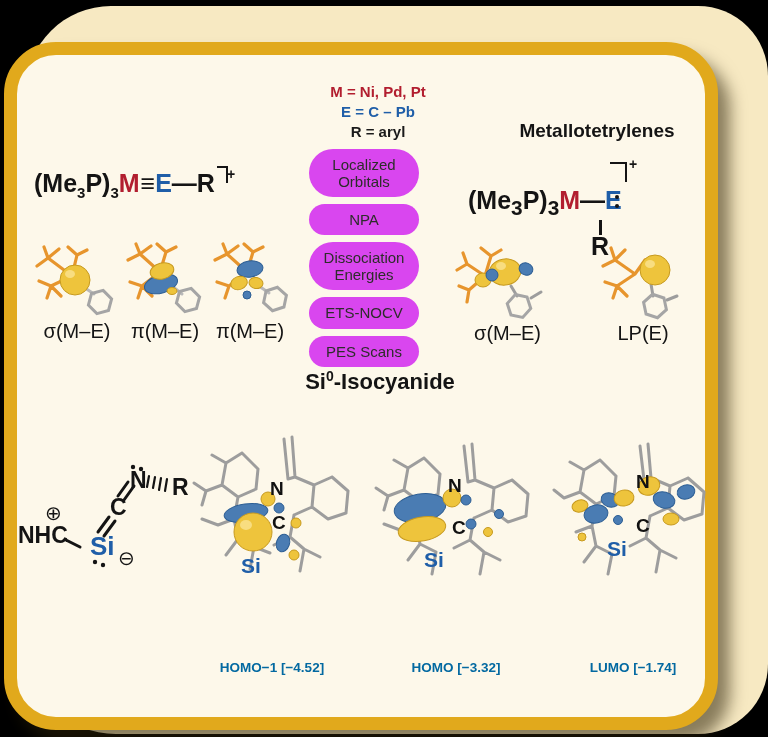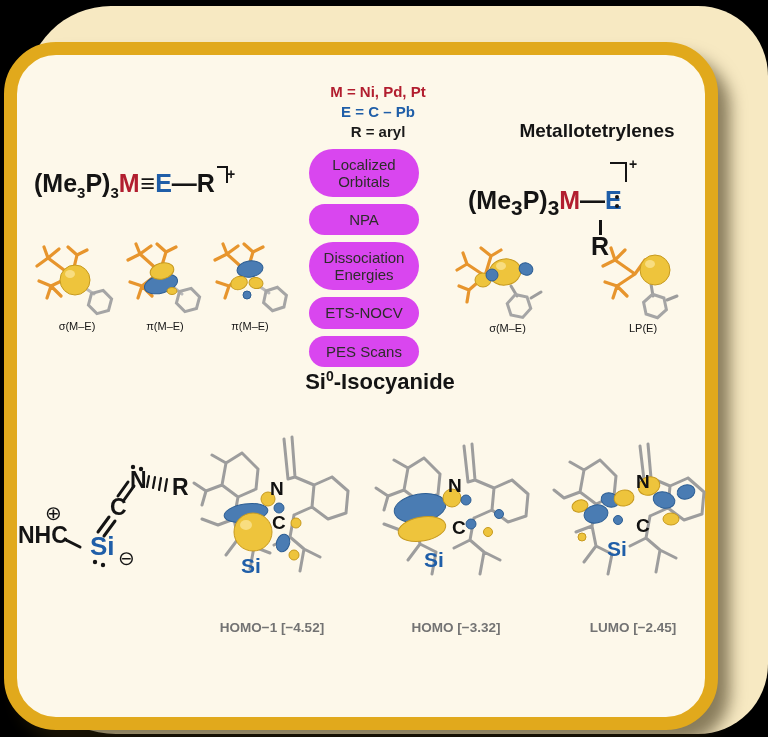"σ(M–E)" .orb-label { font-size: 11px -> 20px }
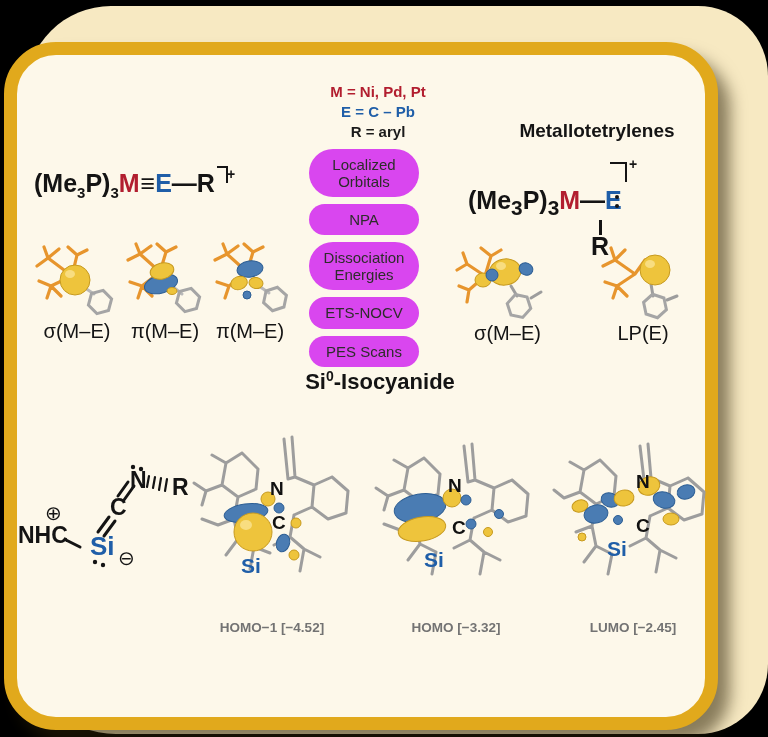"HOMO−1 [−4.52]" .energy { color: #737373 -> #0369a1; margin-top: none -> 40px }
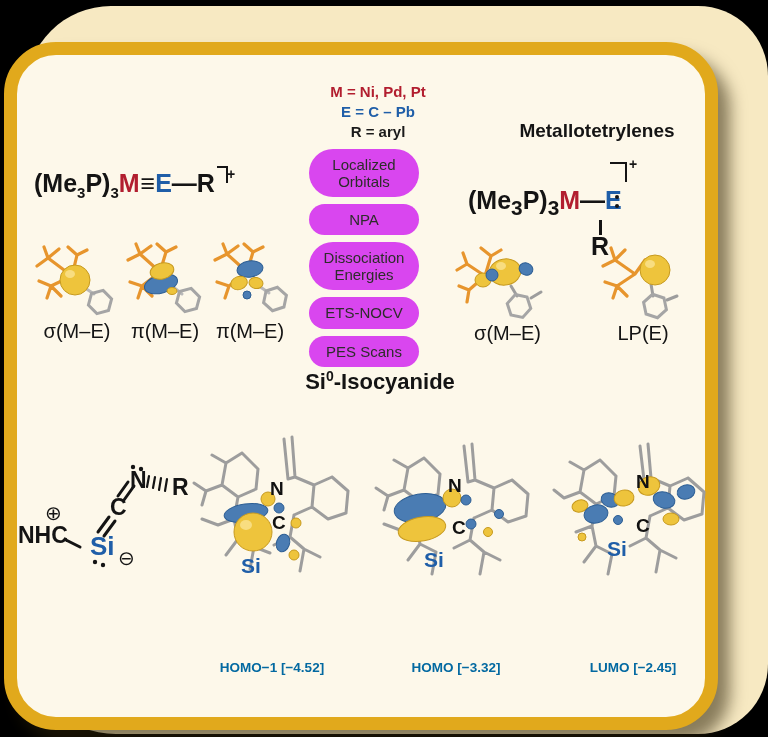"LUMO [−2.45]" div.abs { text: 2.45 -> 1.74 }
